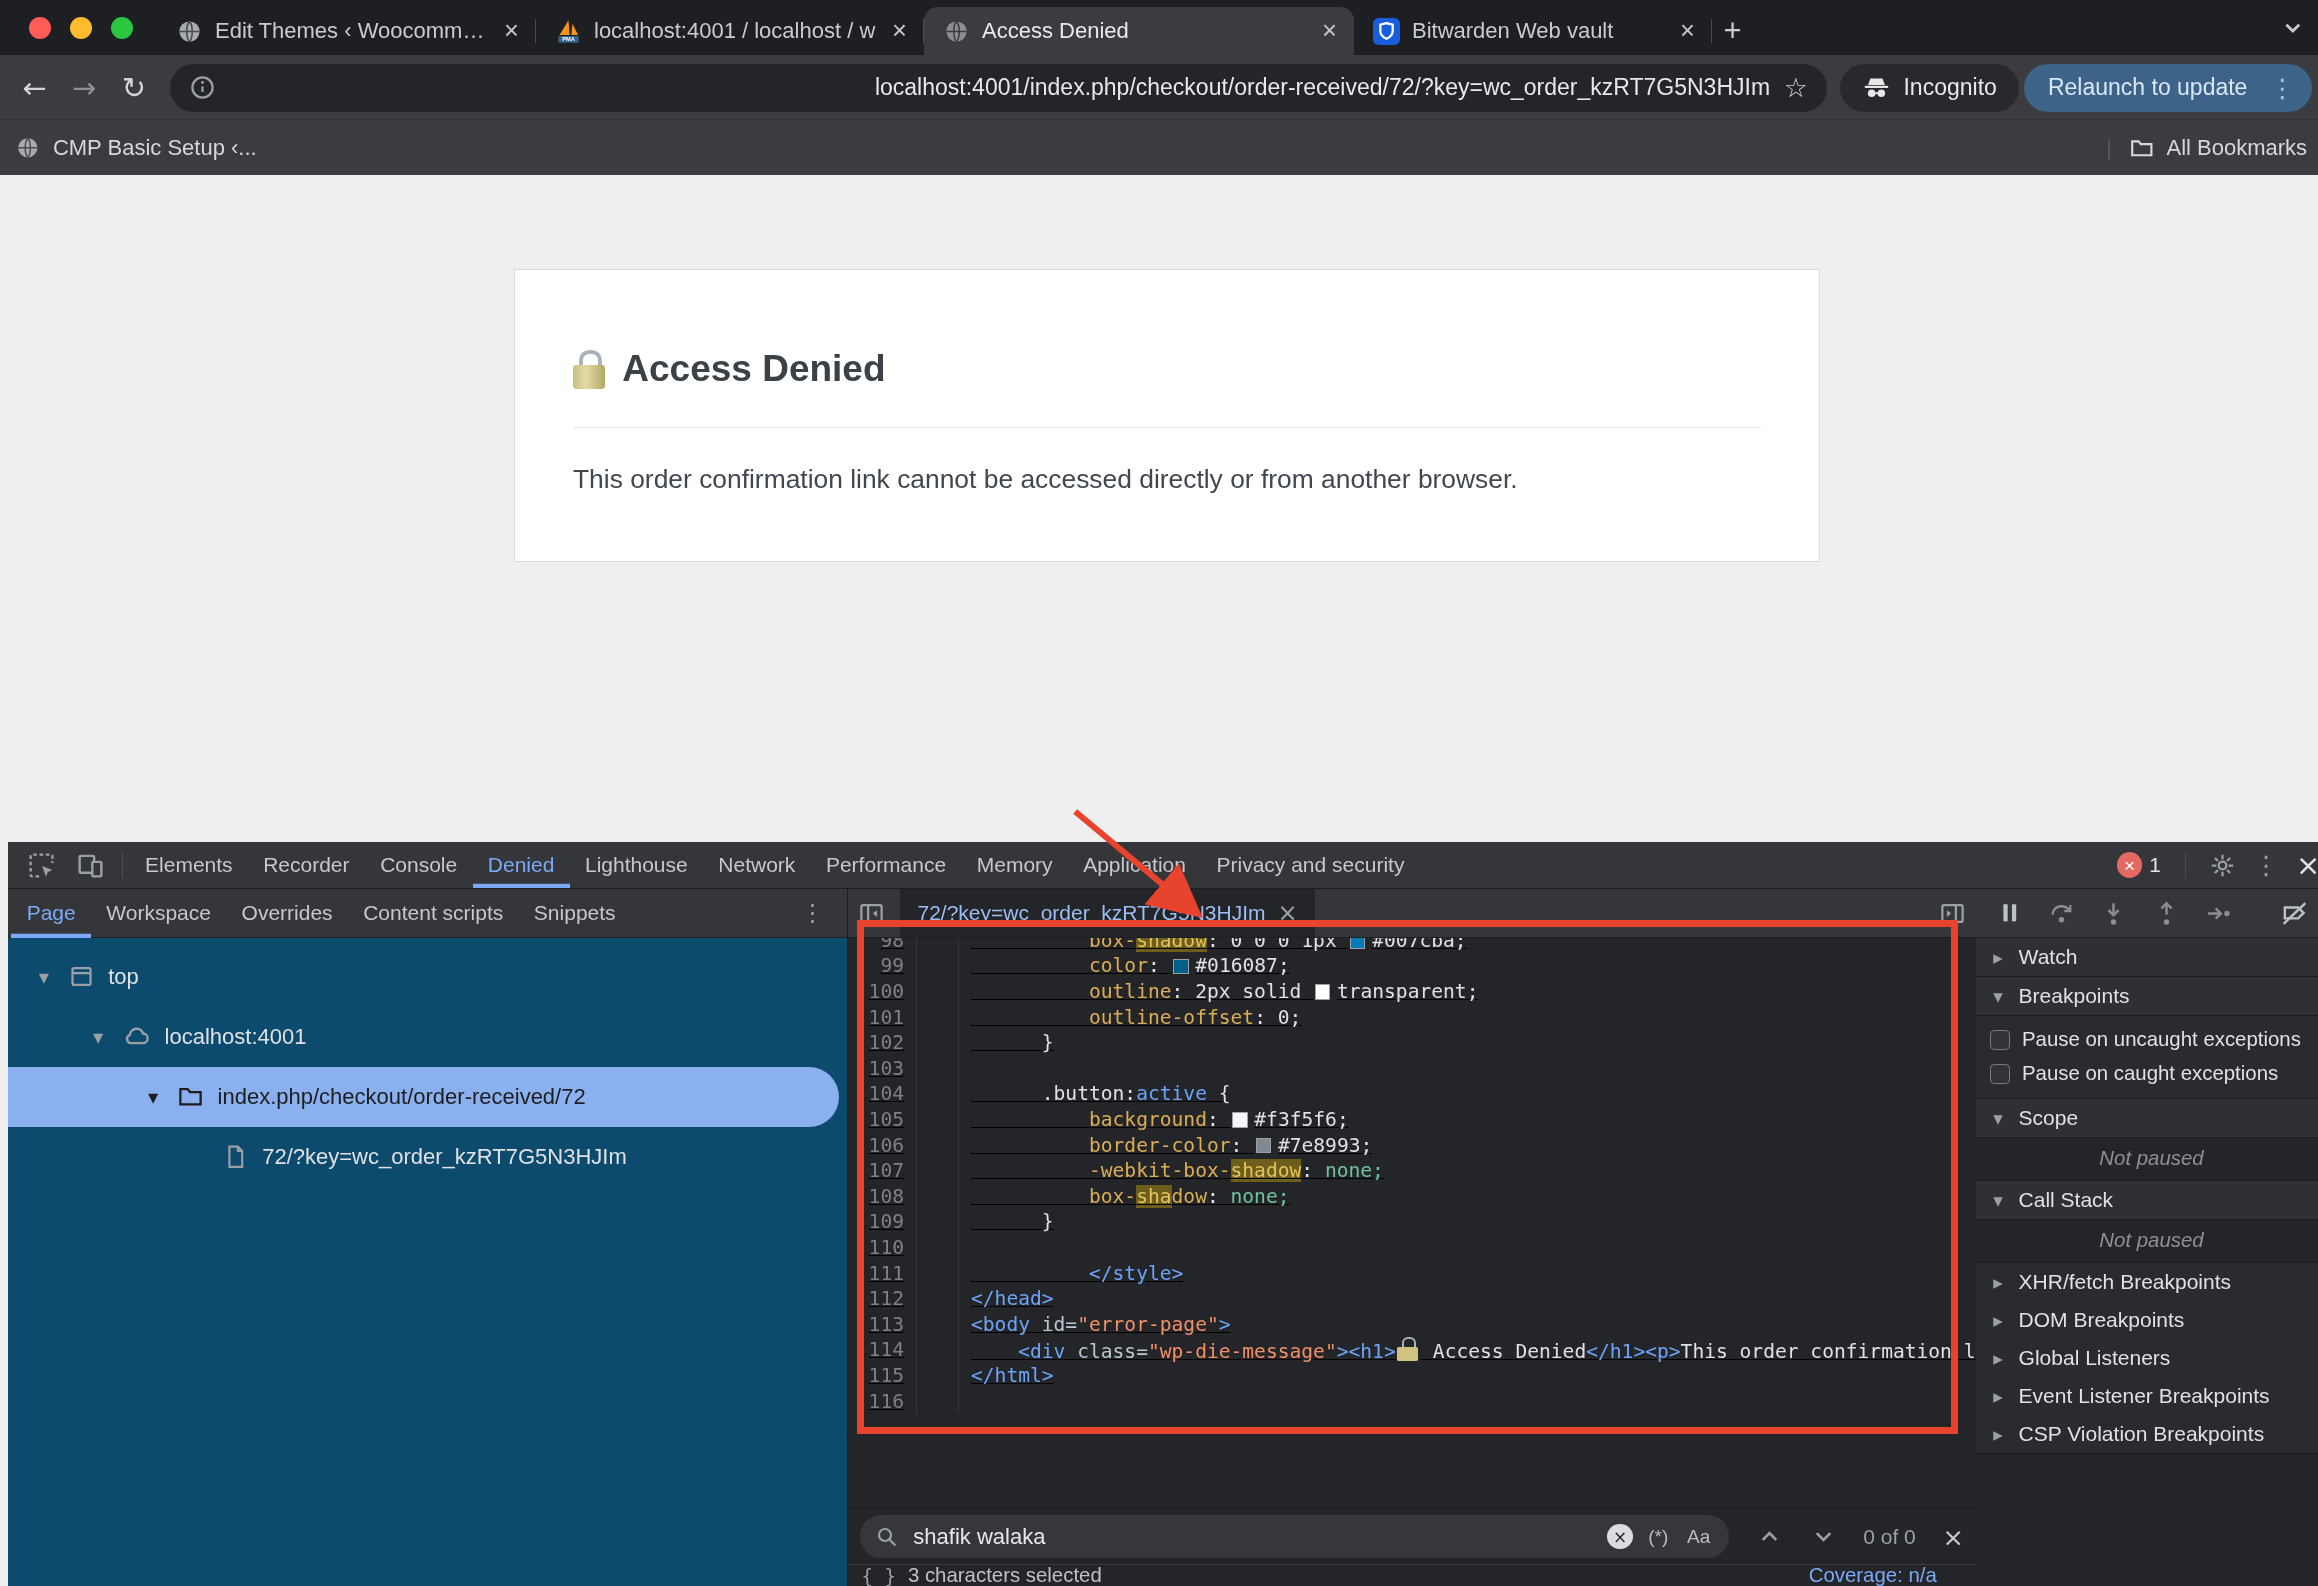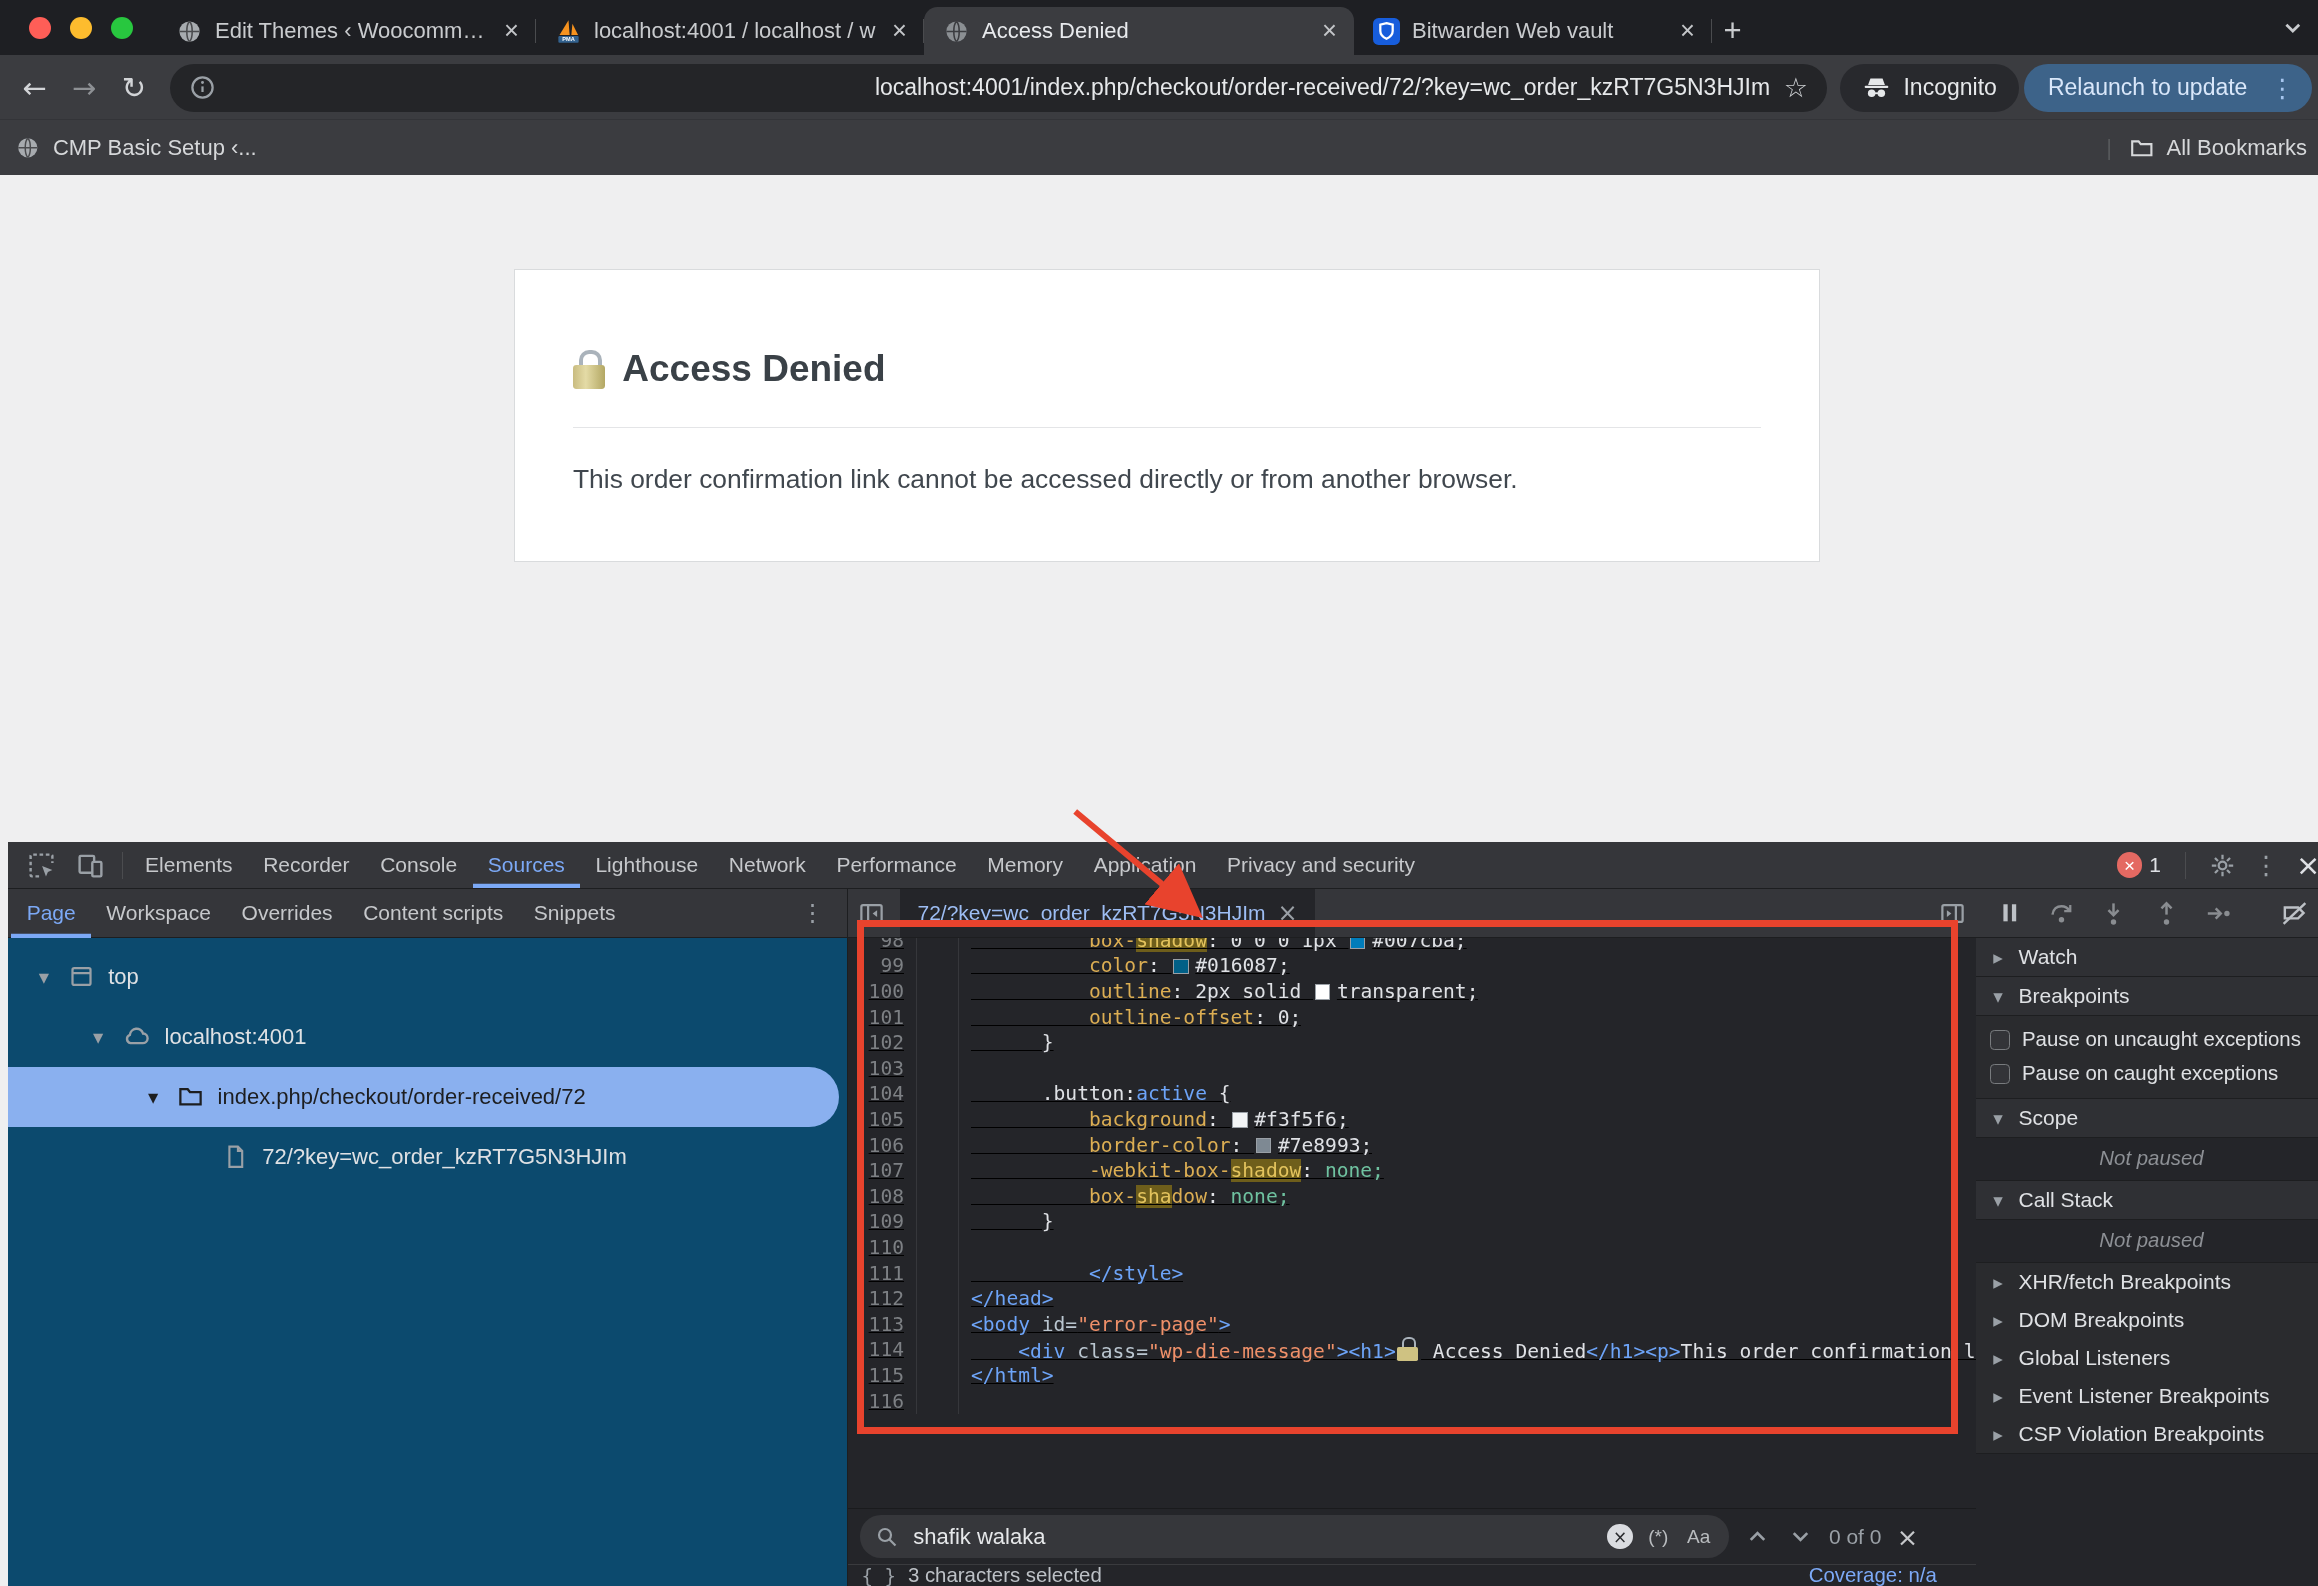"Sources" span.dt-tab { text: Sources -> Denied }
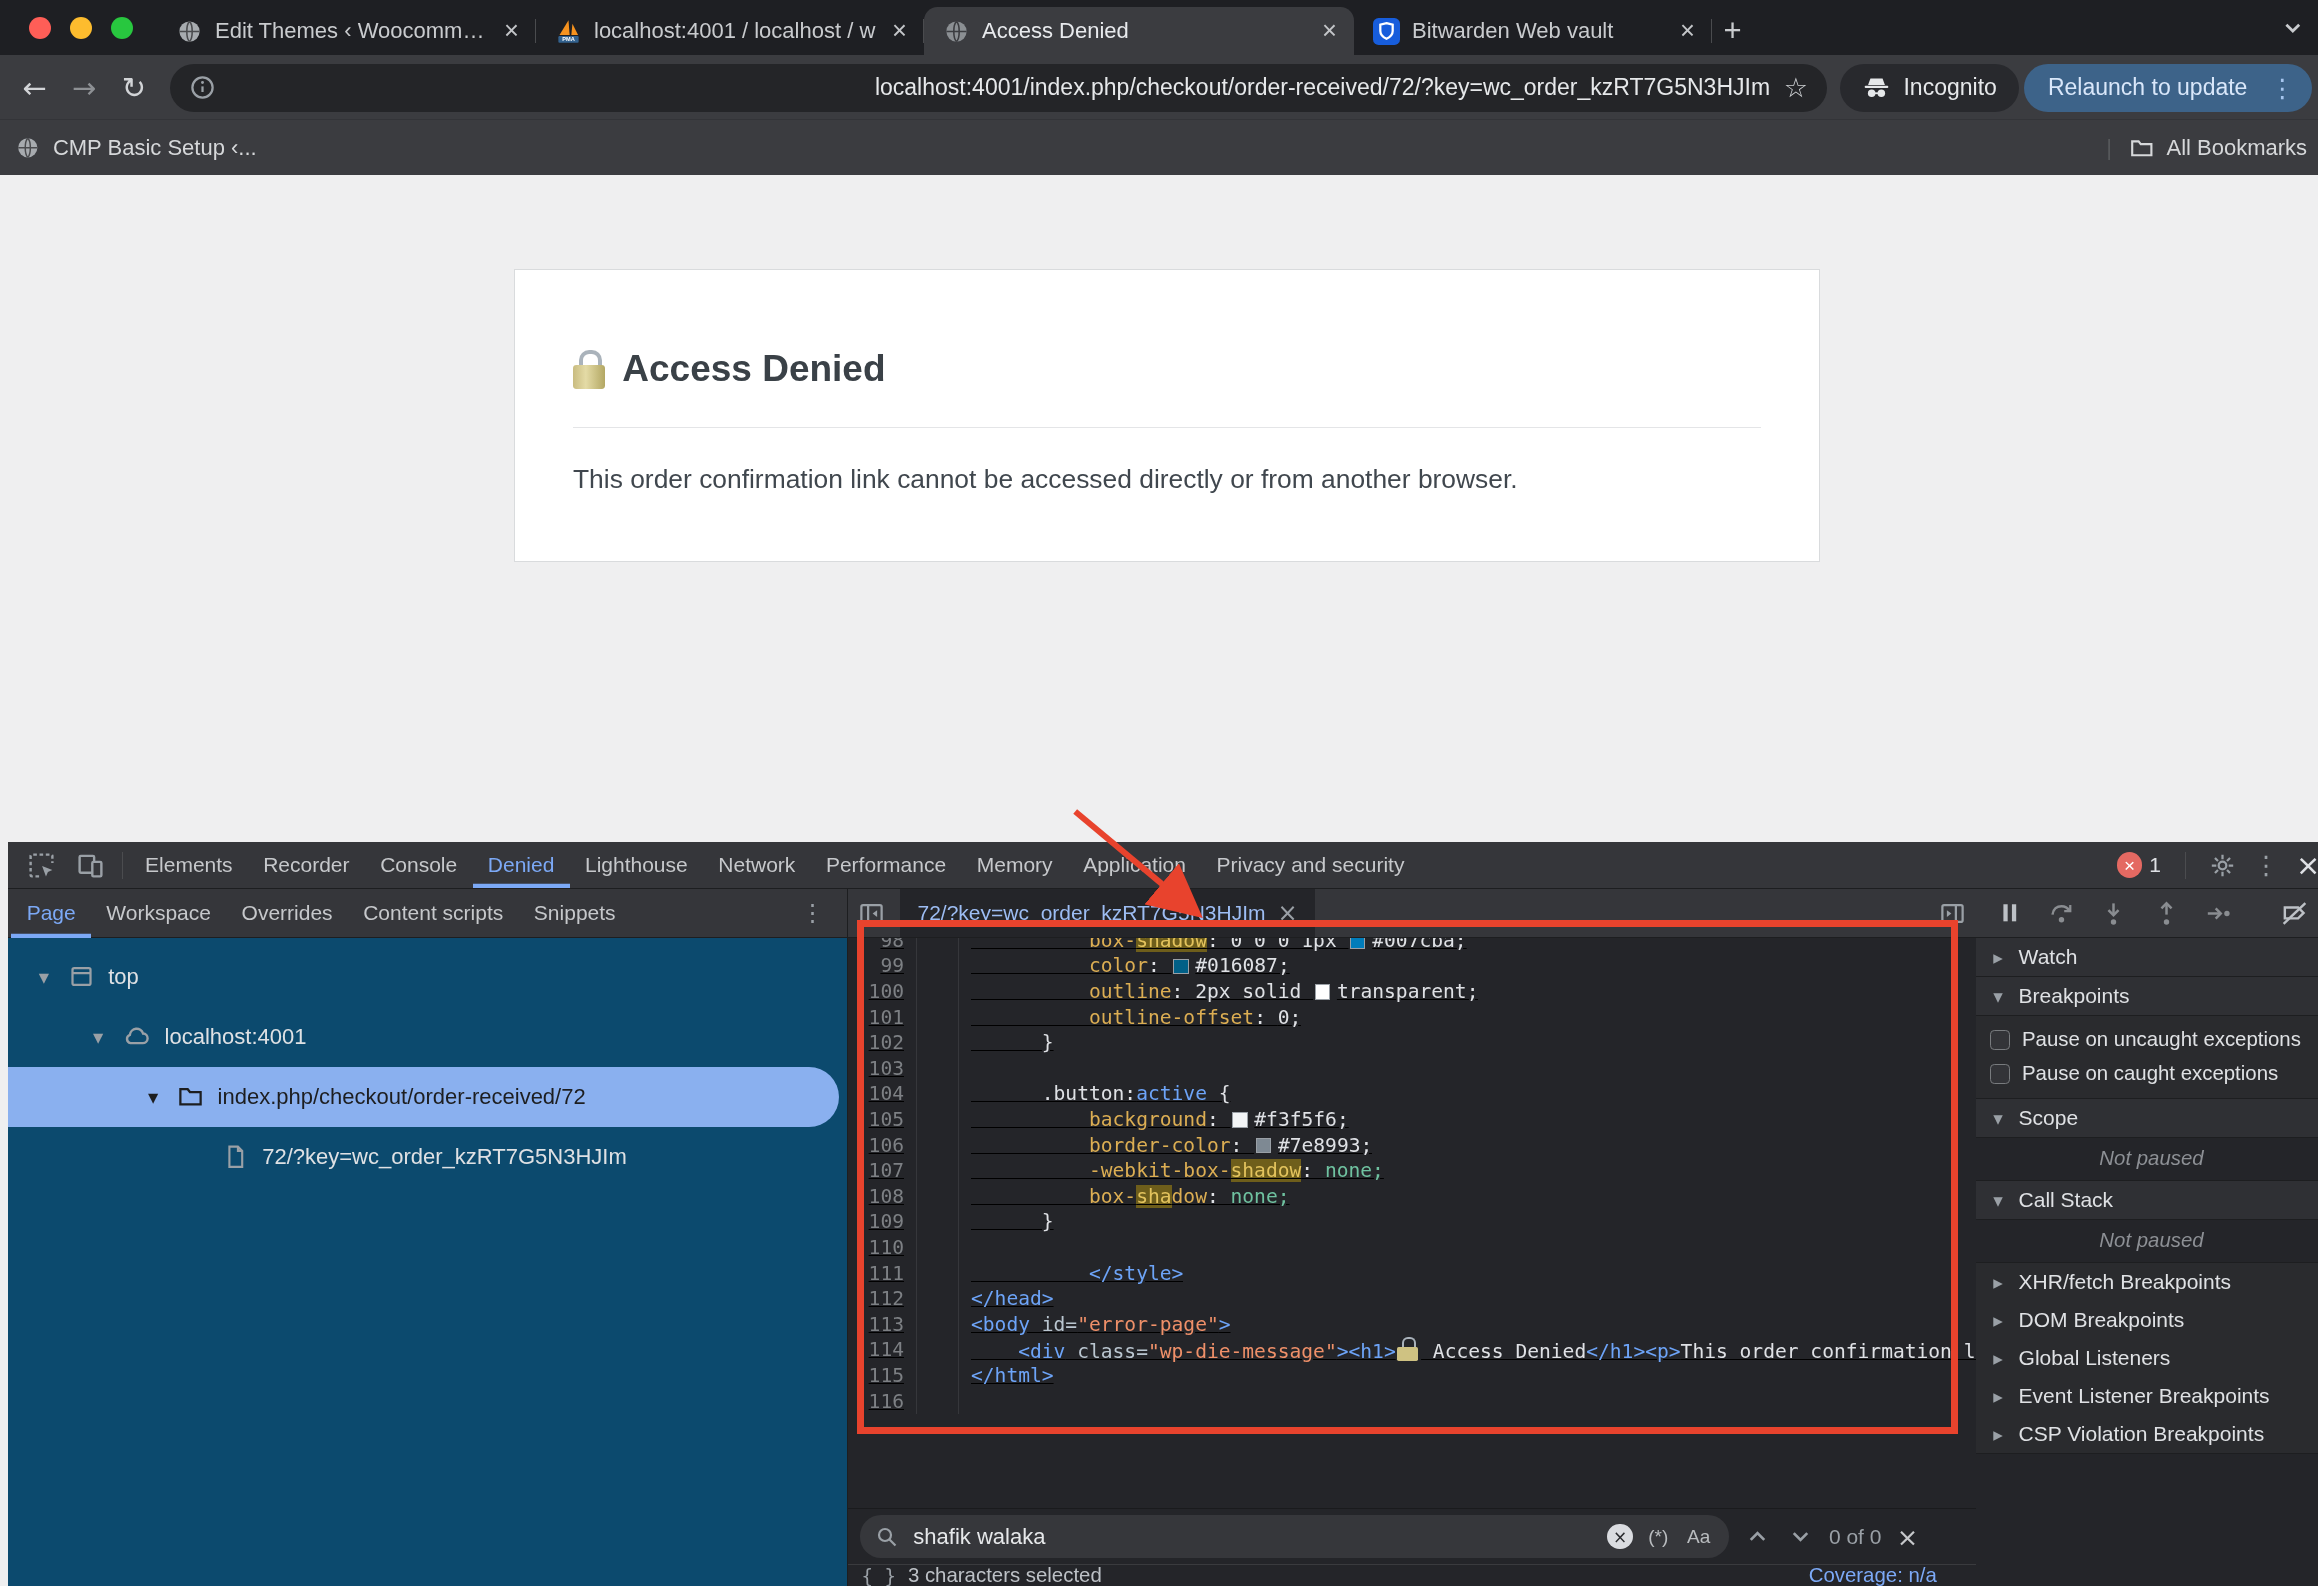"shafik walaka" .searchrow { justify-content: none -> space-between }
